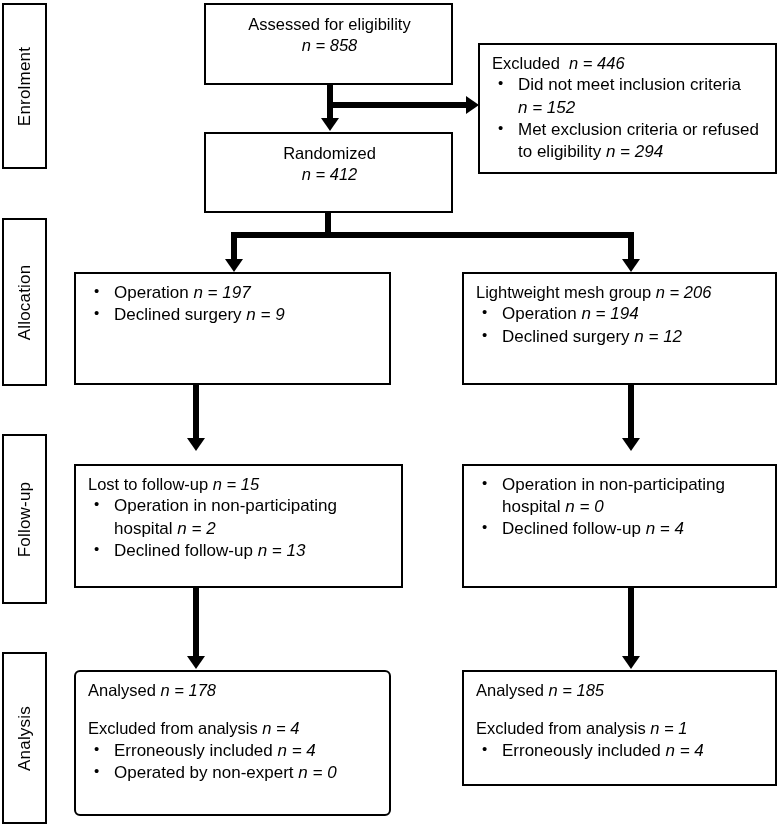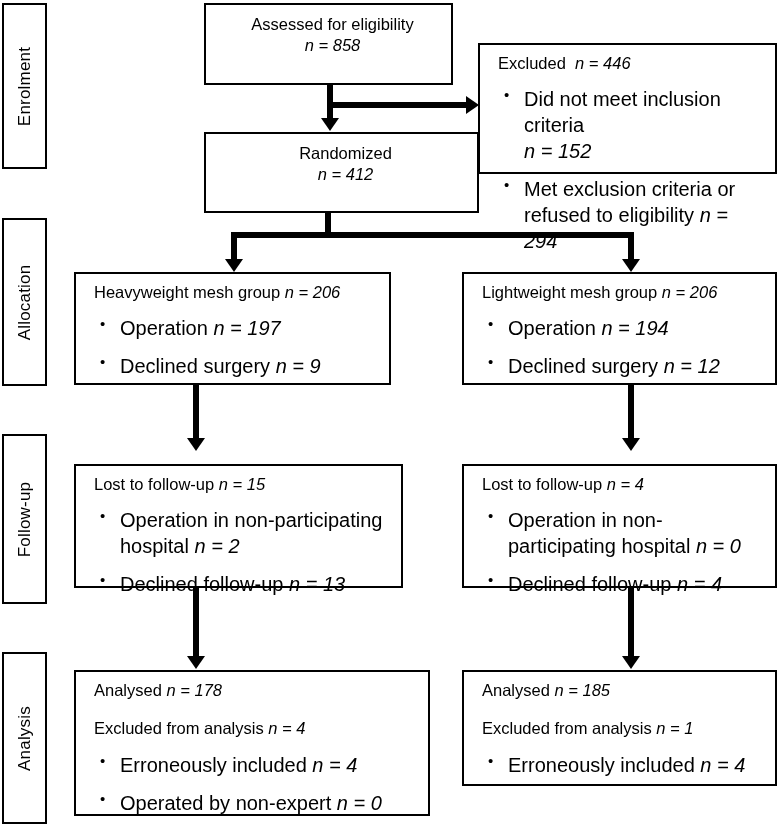"Assessed for eligibility" .fbox { padding: 8px 10px 6px 18px -> 8px 10px 6px 12px }
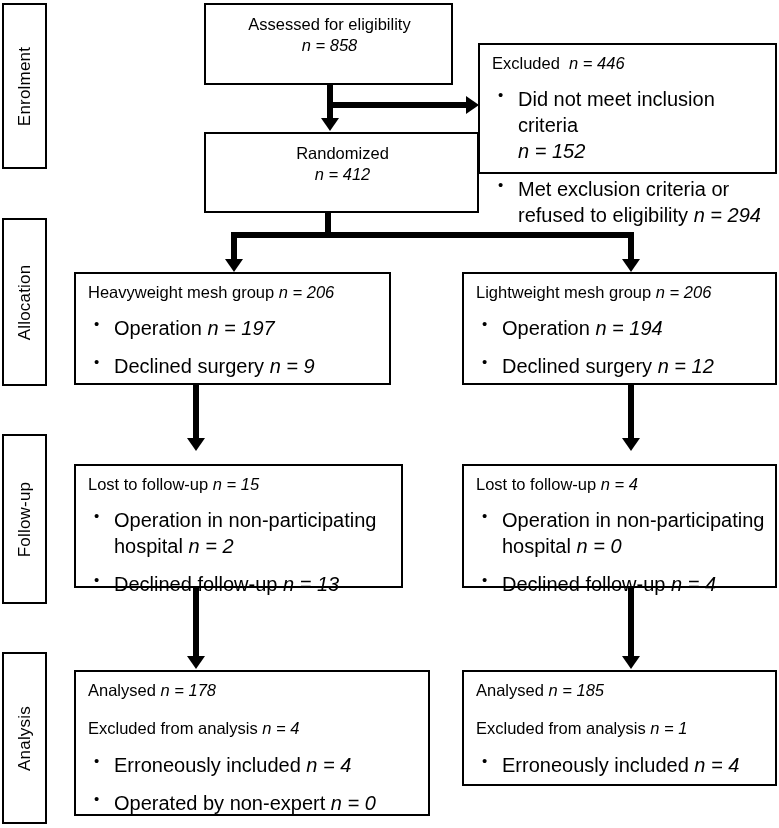"Did not meet inclusion criteria" ul.bullets > li { font-size: 20px -> 17px; margin-top: 12px -> none }
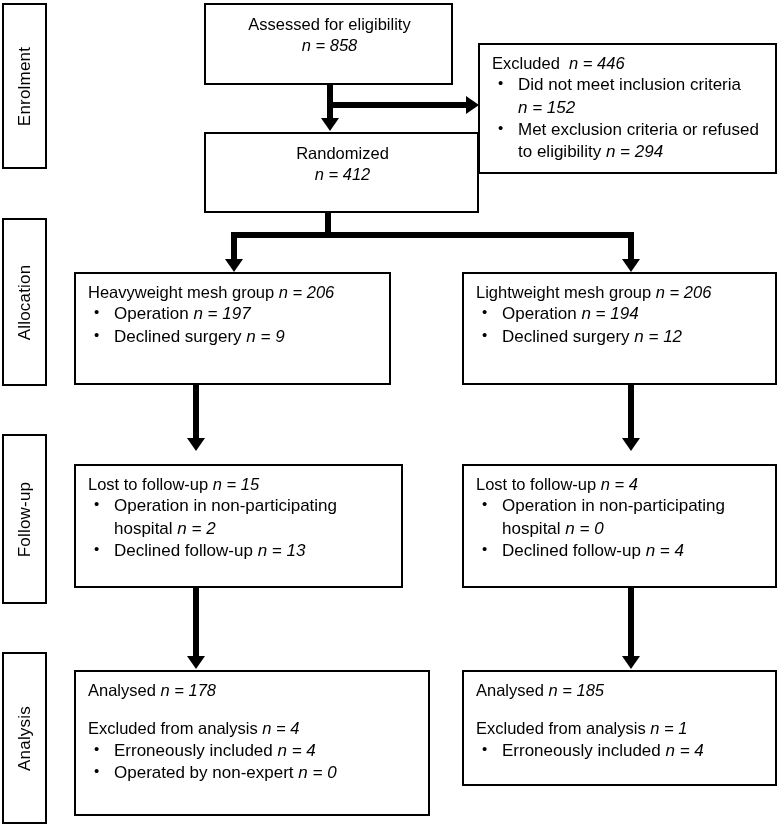"Randomized" div.fbox { width: 275px -> 249px }
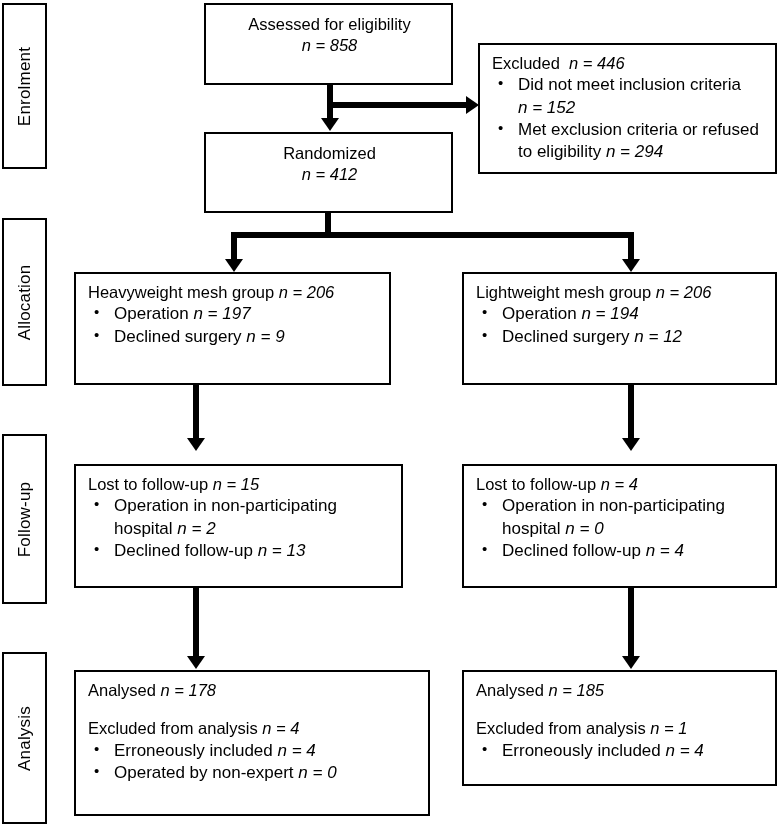"Heavyweight mesh group n =" div.line { html: <div> <span>Heavyweight mesh group</span> <em>n = 206</em> </div> -> none }
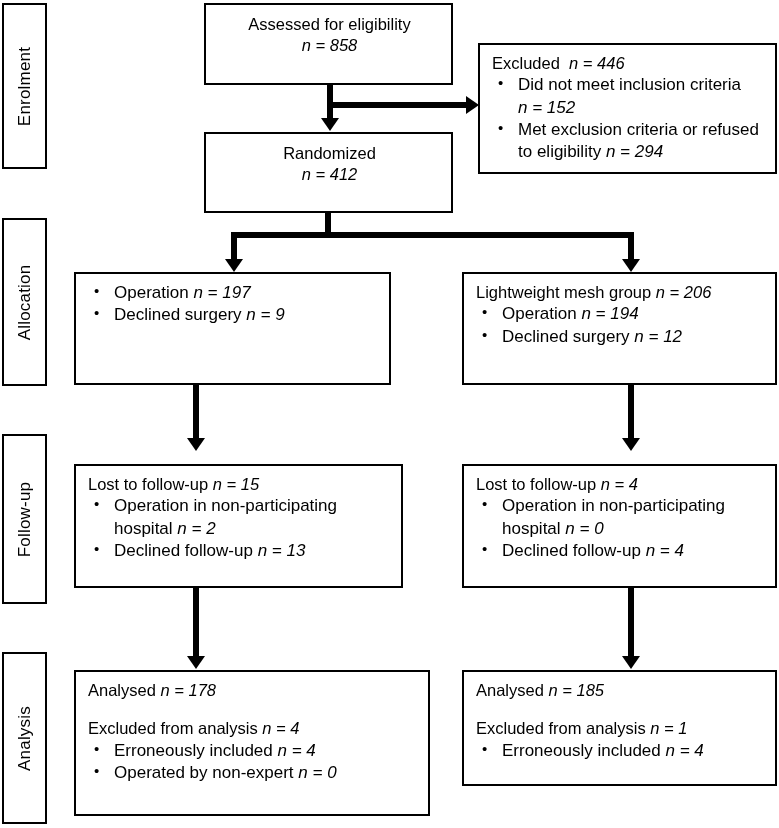"Lost to follow-up n = 4" div.line { html: <div> <span>Lost to follow-up</span> <em>n = 4</em> </div> -> none }
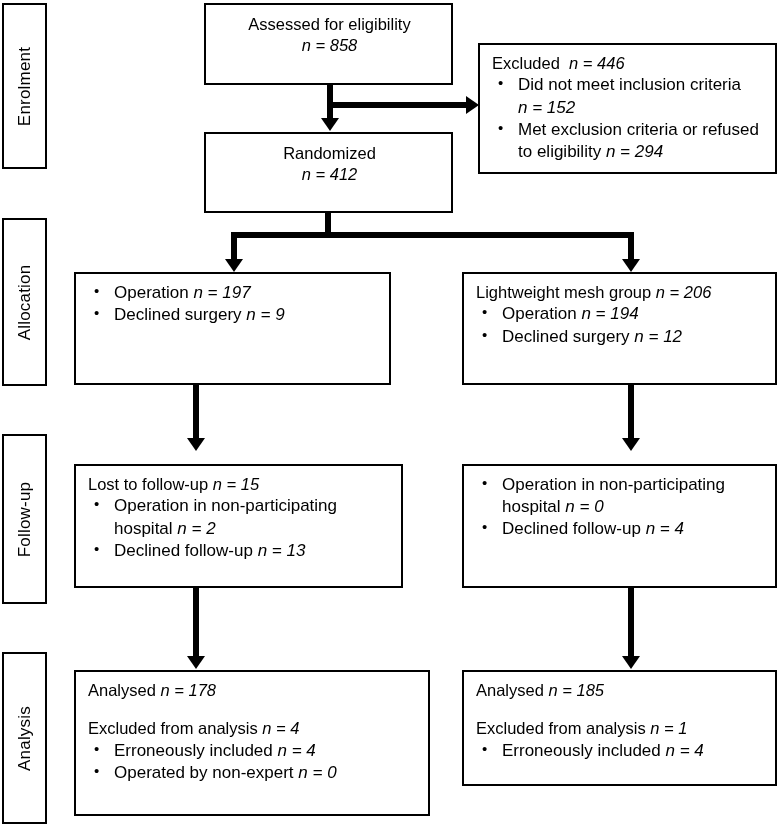"Analysed n = 178" div.fbox { border-radius: none -> 6px; width: 356px -> 317px }
